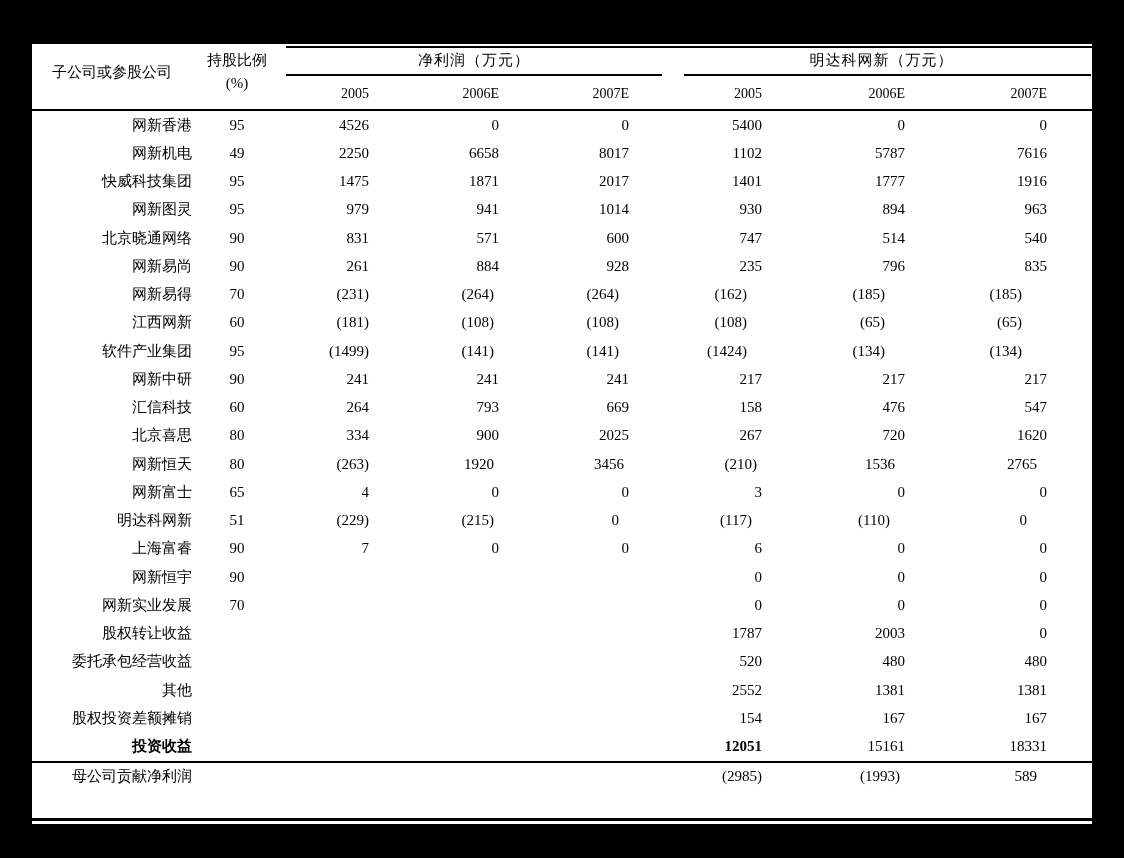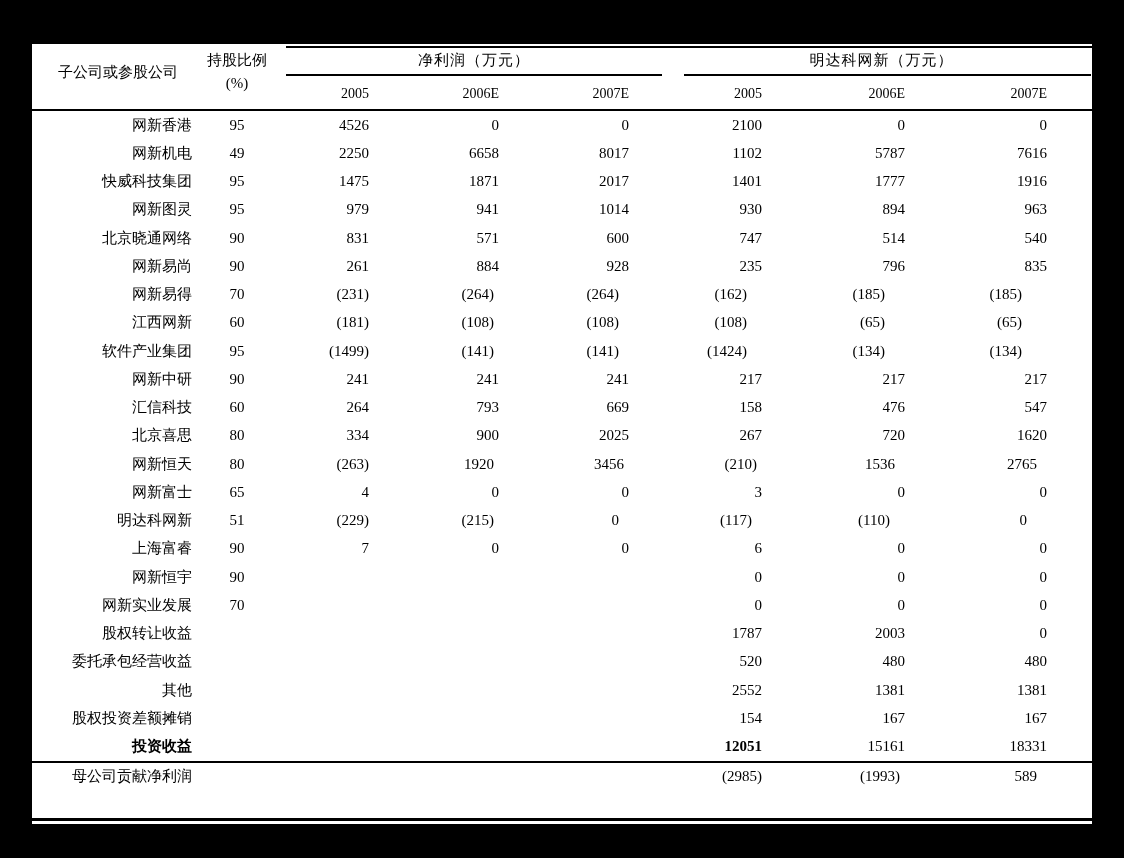"子公司或参股公司" .hdr-company { padding-left: 6px -> none }
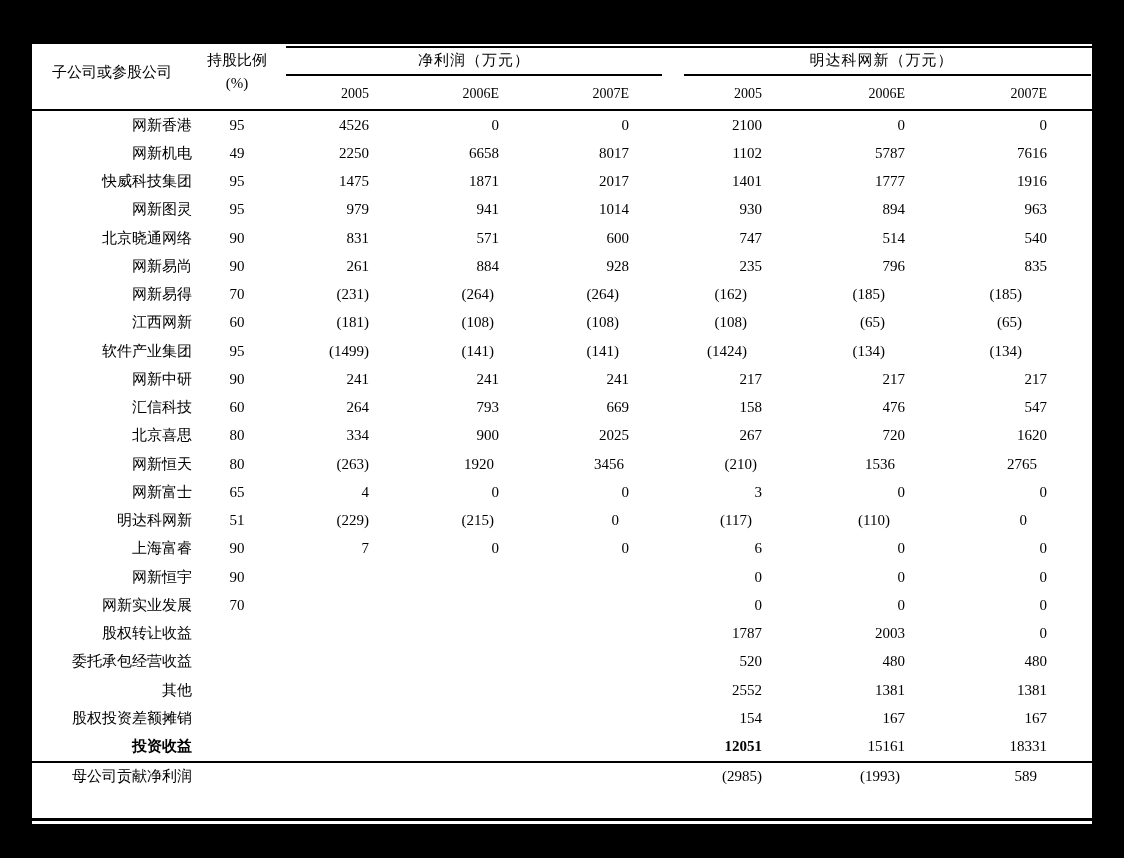"2100" div.c6 { text: 2100 -> 5400 }
